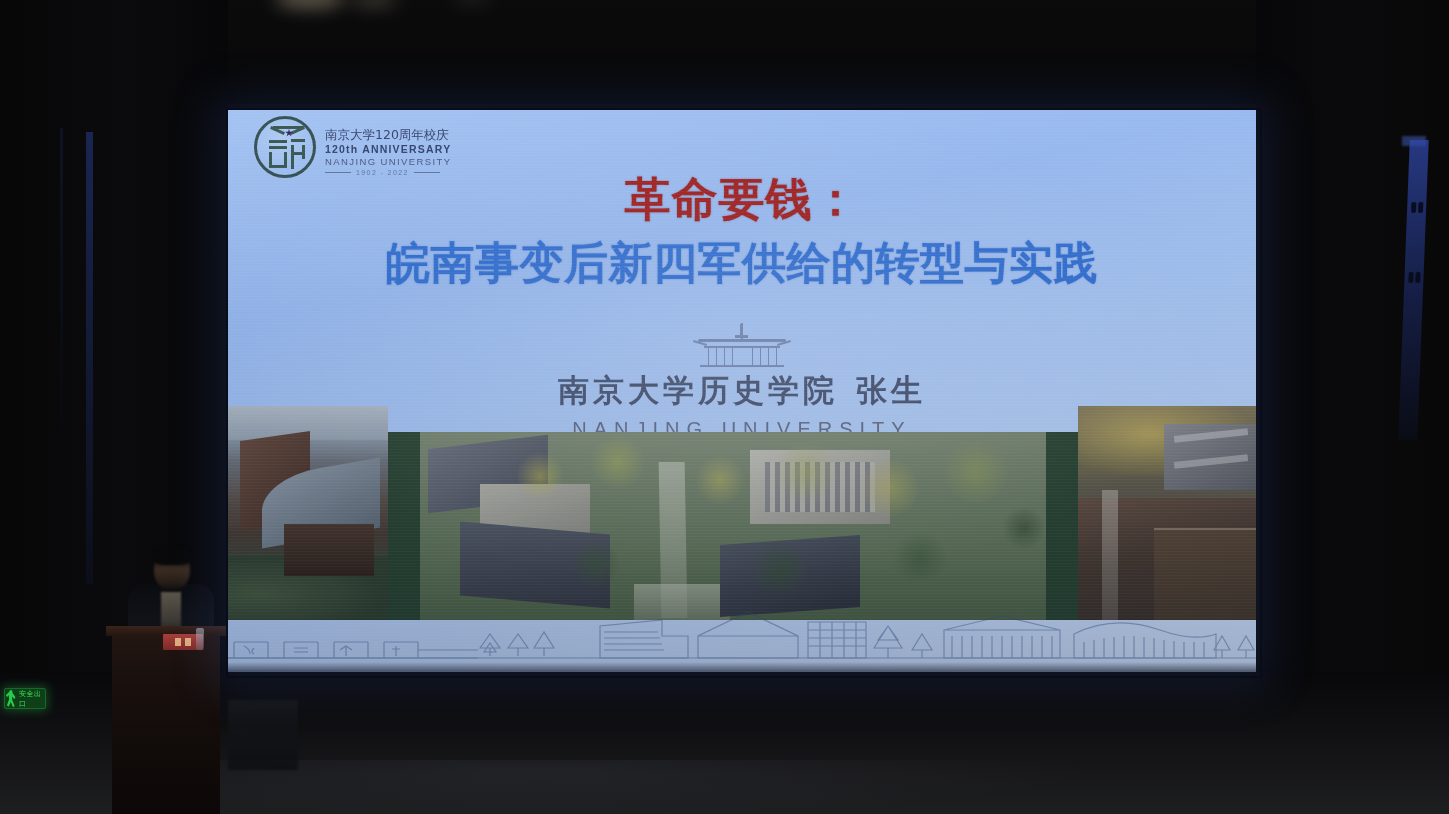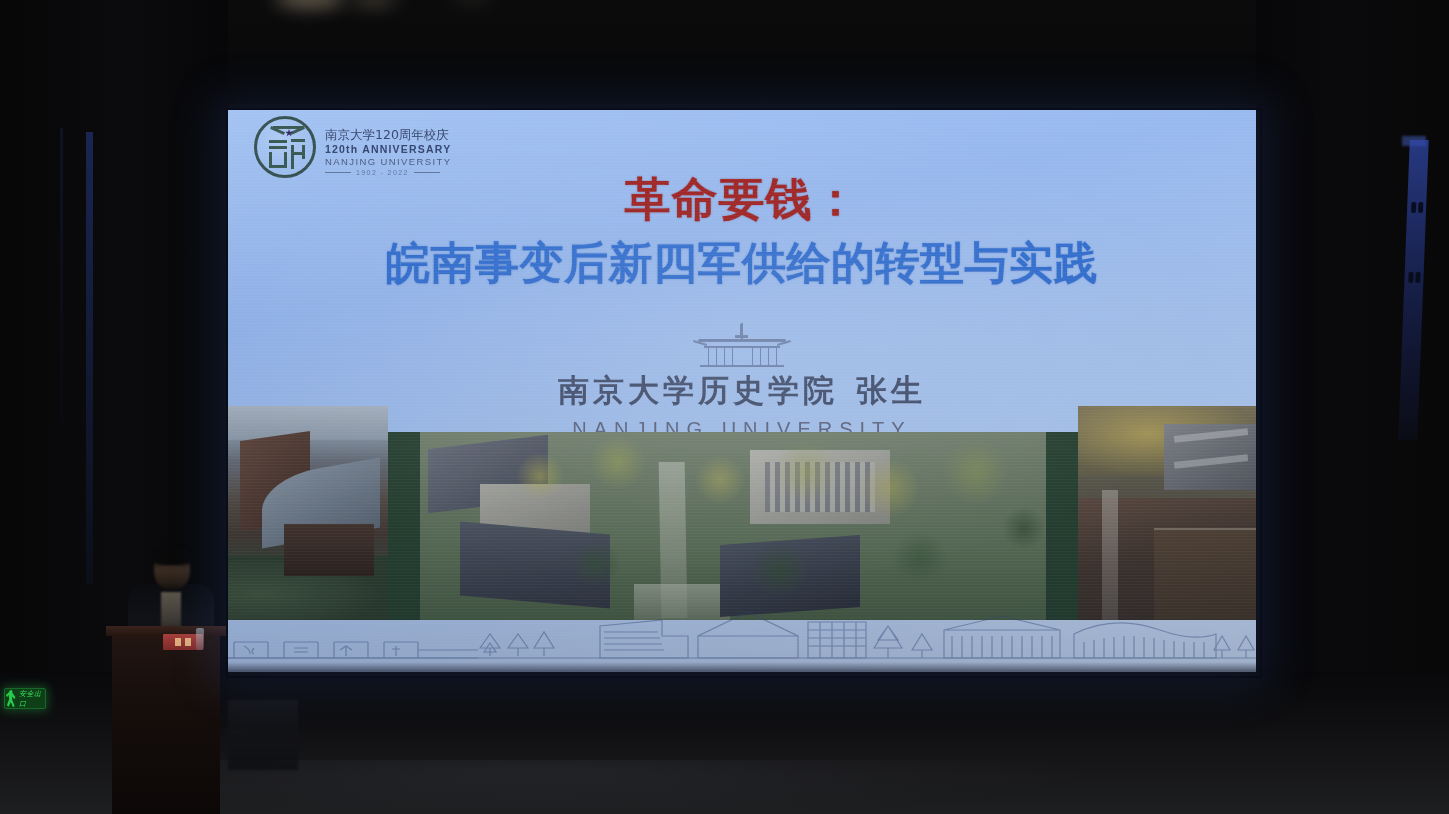"安全出口" #exit-sign { font-style: italic -> none }
